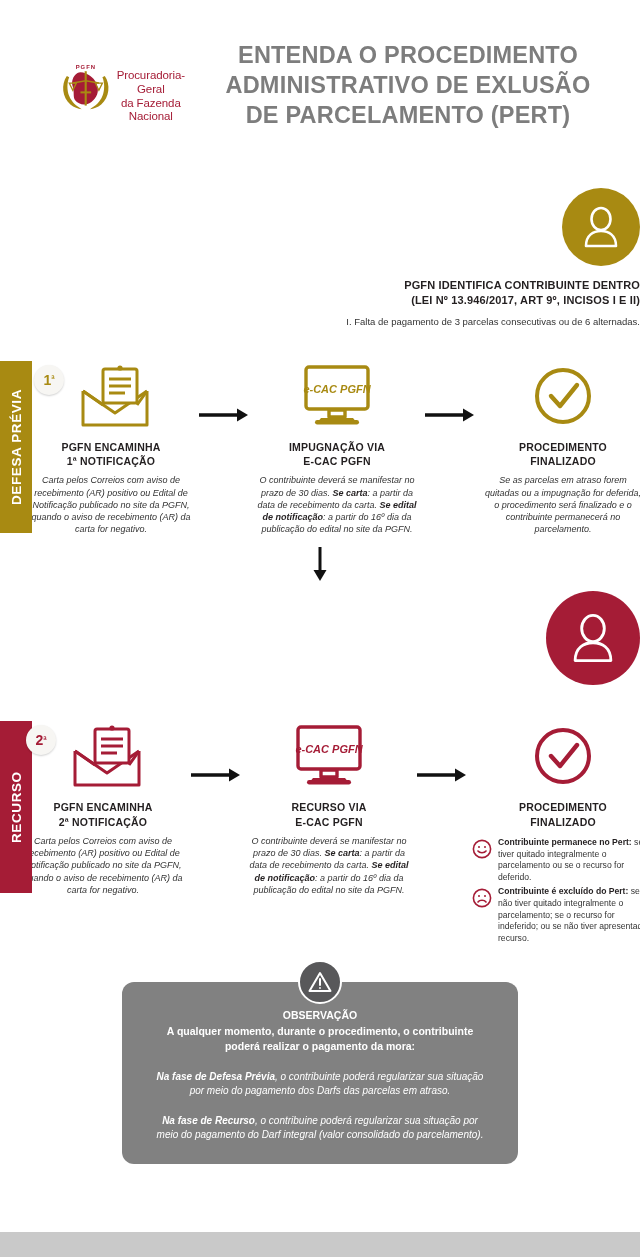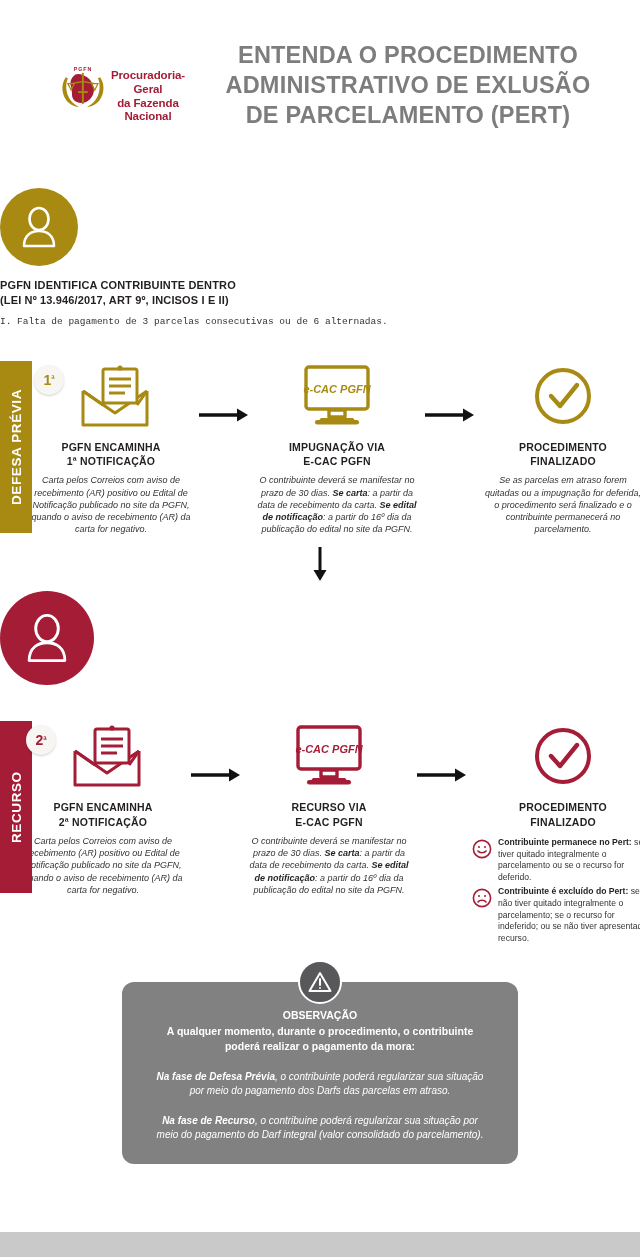"Procuradoria-Geral" .logo-text { font-weight: bold -> normal }
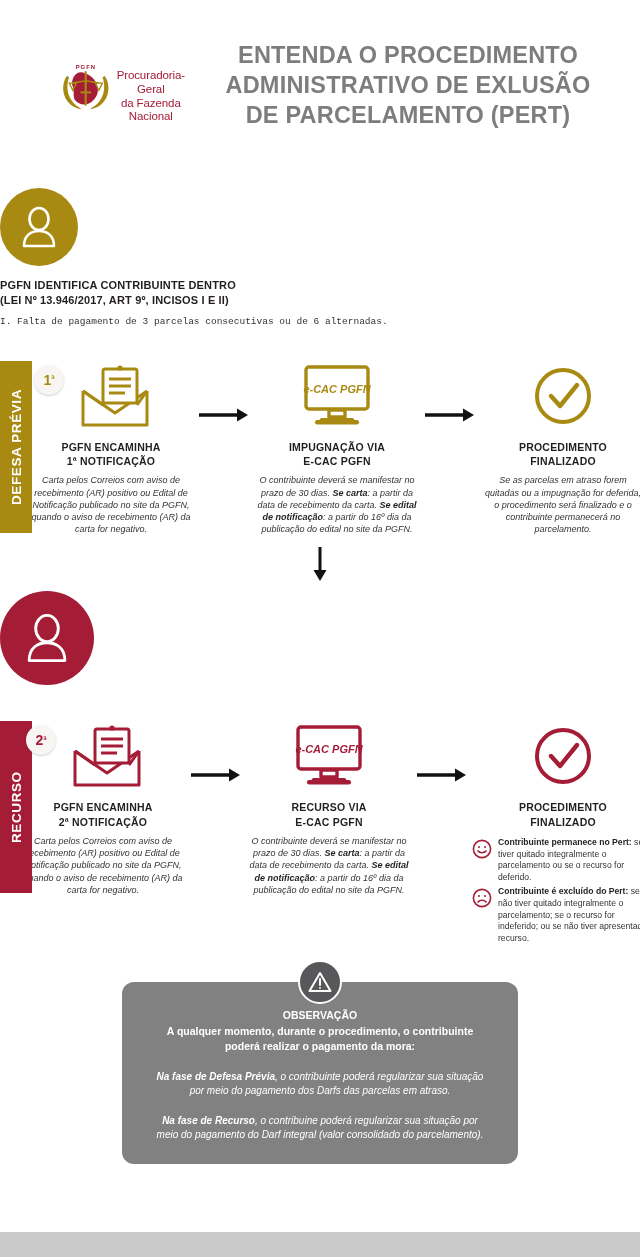"PGFN IDENTIFICA CONTRIBUINTE DENTRO" .top-node { margin-left: none -> 28px; text-align: left -> right }
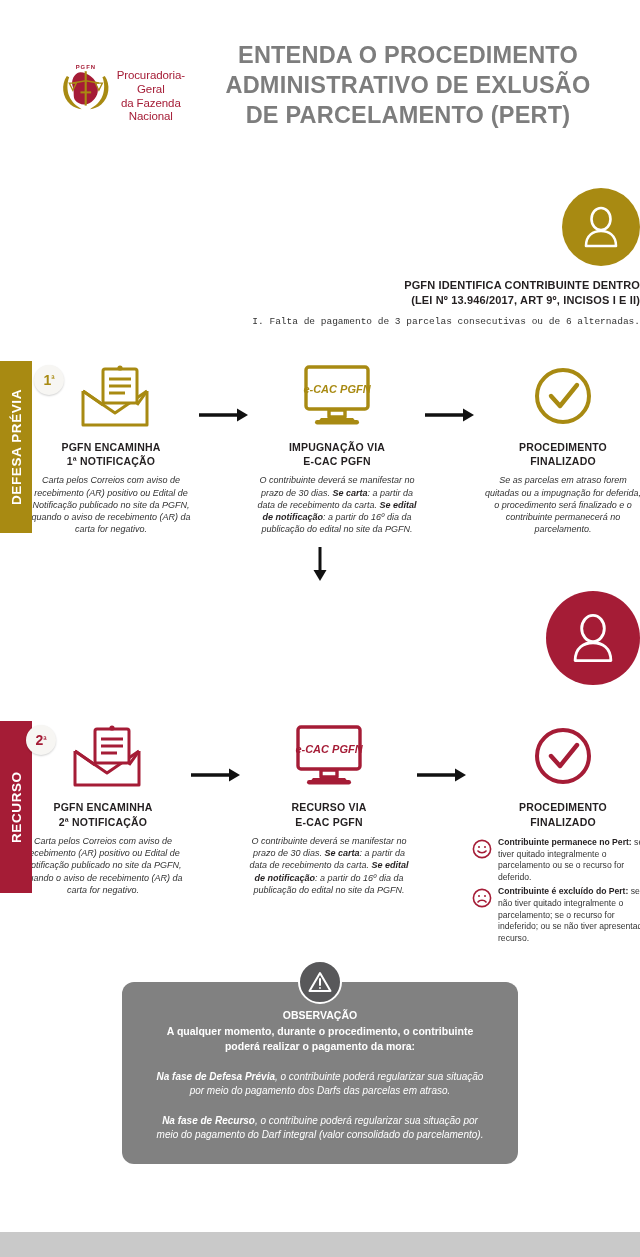"I. Falta de pagamento de" .node-body { font-family: Liberation Mono, monospace -> none }
